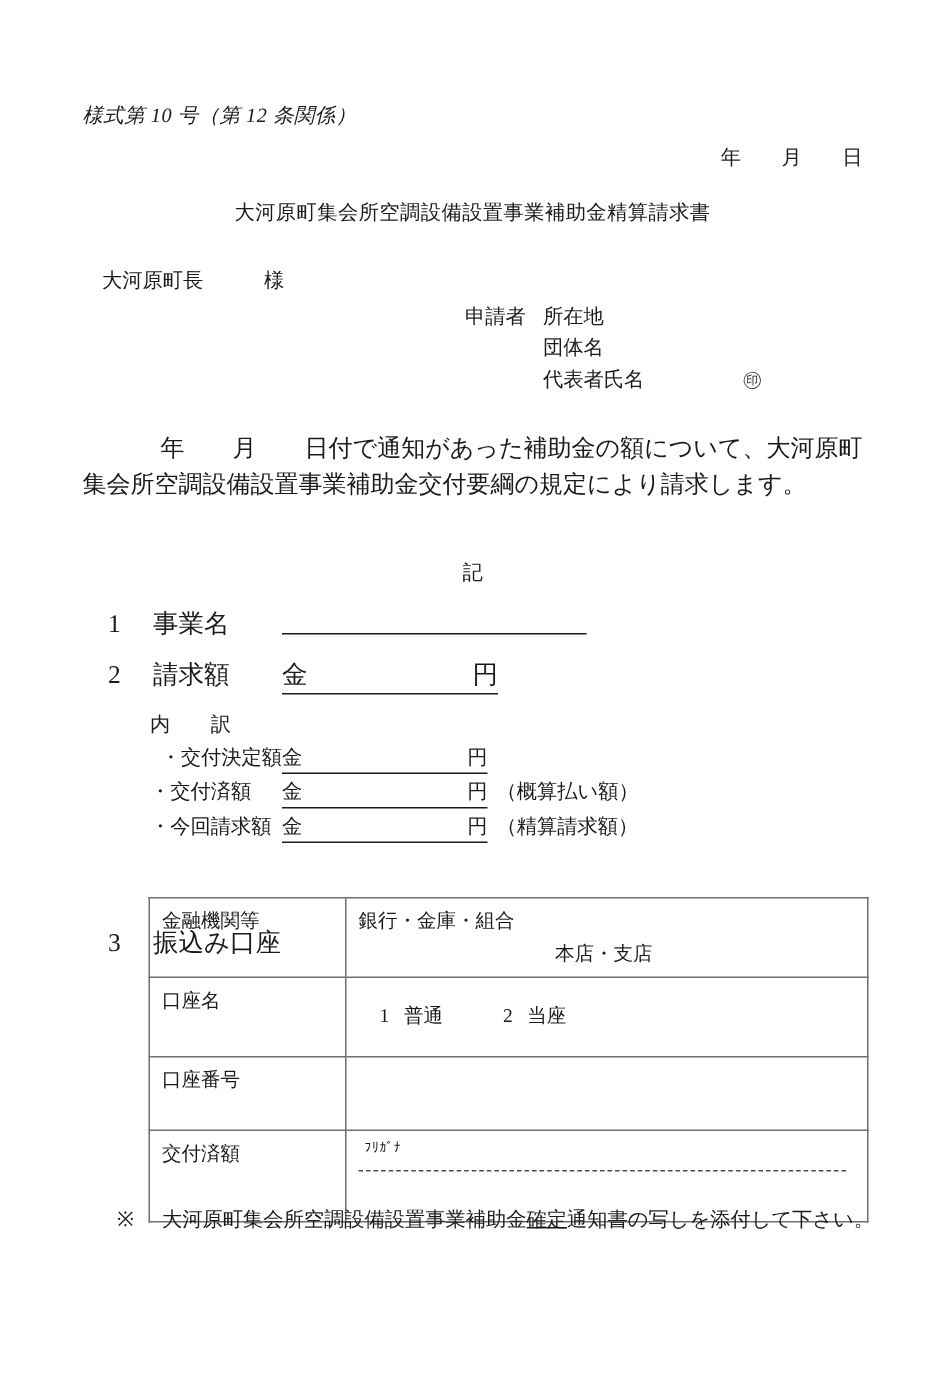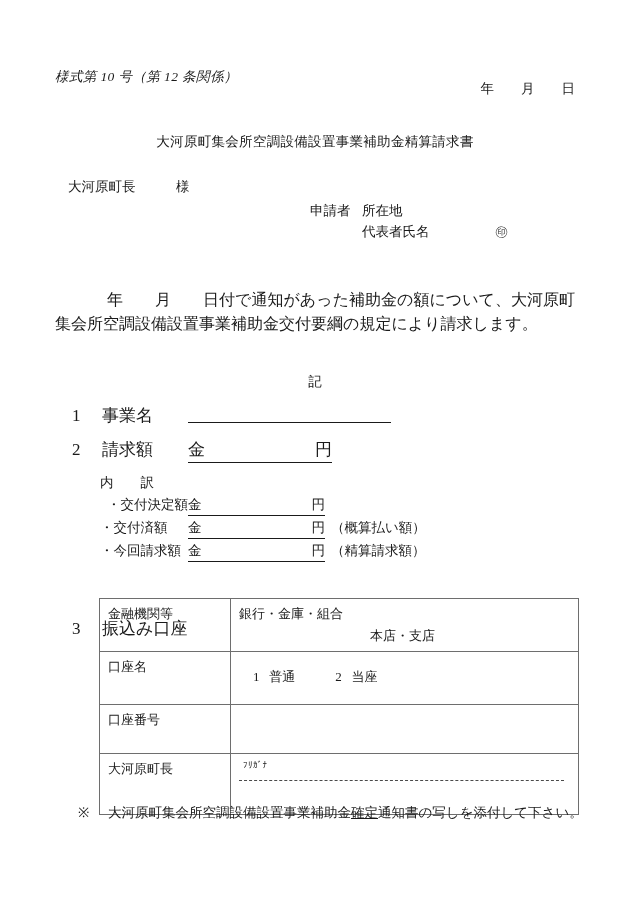"年 月 日" .date-top { top: 80px -> 96px }
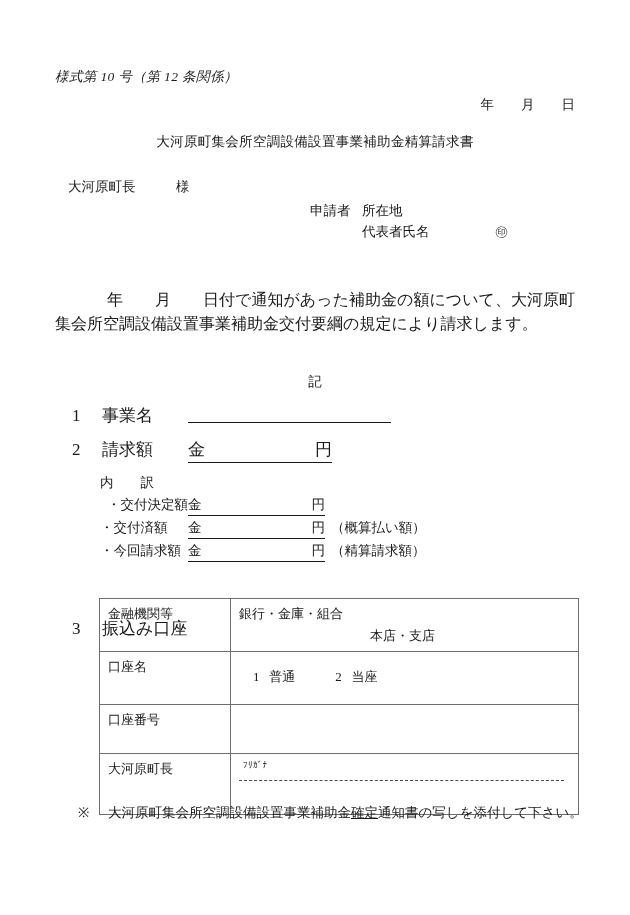"団体名" div.applicant-row { html: none -> <div> <span></span><span>団体名</span> </div> }
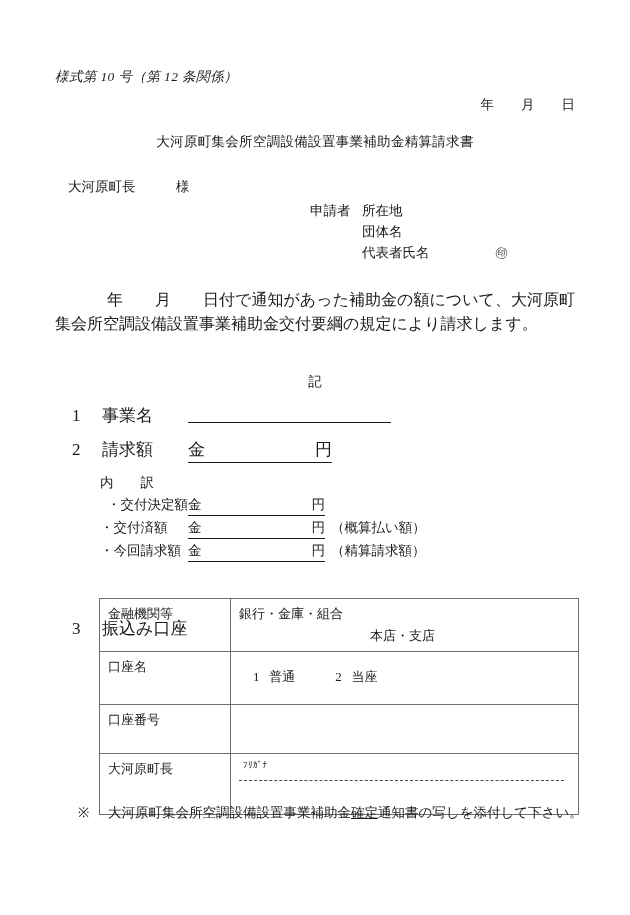"大河原町長" td.label-cell { text: 大河原町長 -> 交付済額 }
